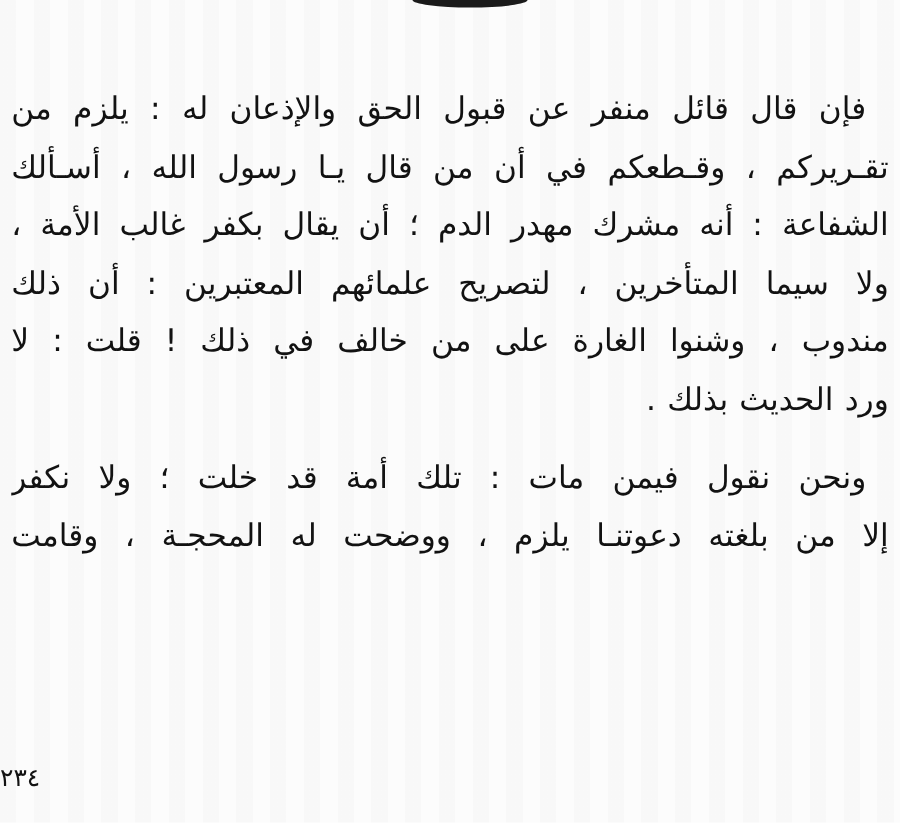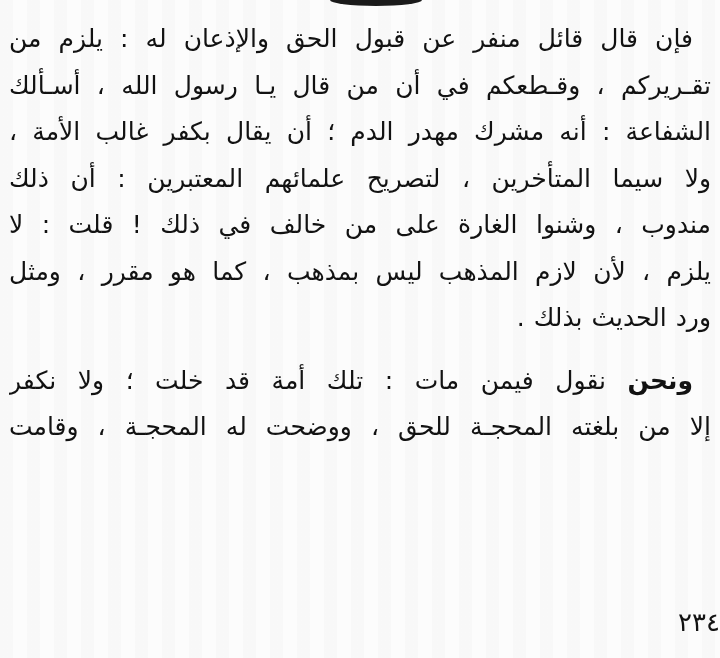"فإن قال قائل منفر عن" .line.indent { margin-top: none -> 48px }
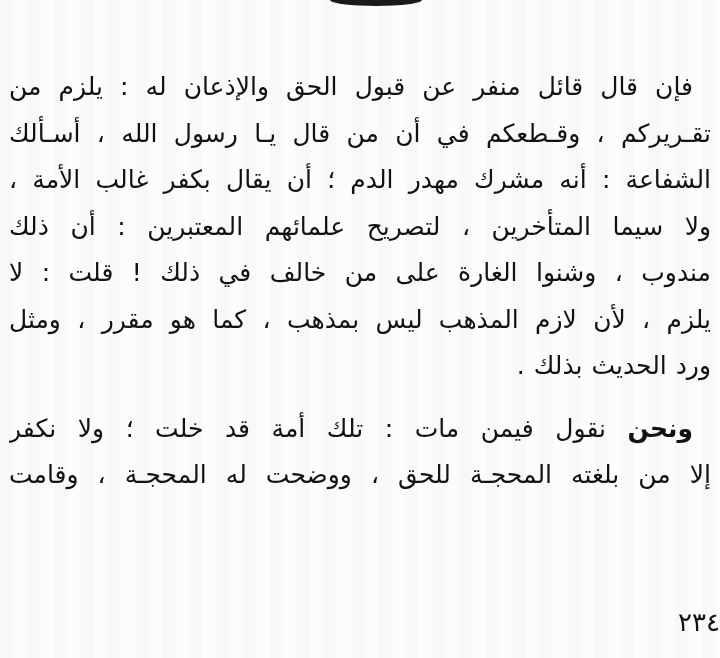"يلزم ، لأن لازم المذهب" div.line { html: <div>يلزم ، لأن لازم المذهب ليس بمذهب ، كما هو مقرر ، ومثل</div> -> none }
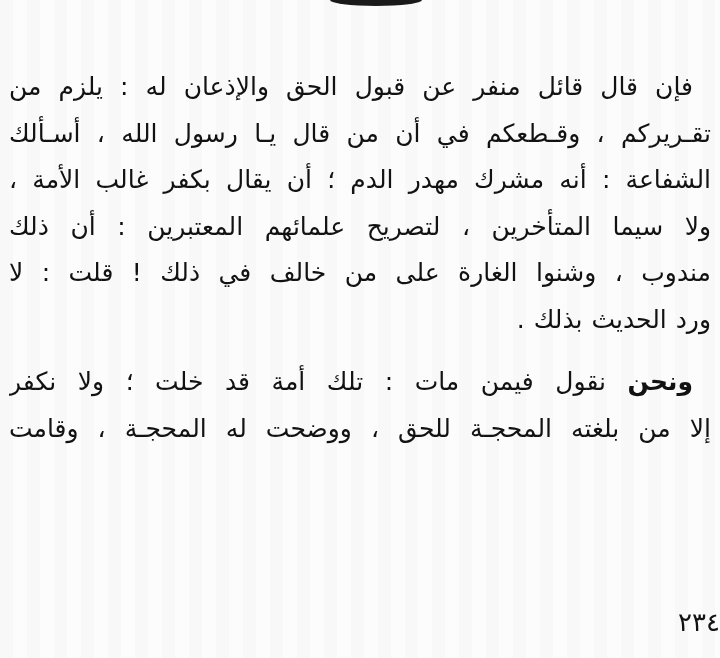"ونحن" .lead-bold { font-weight: 700 -> 400 }
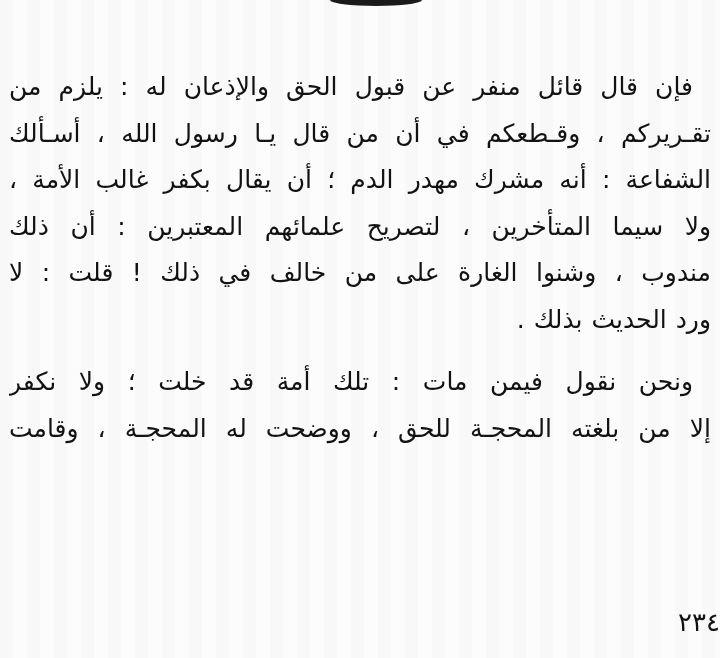"إلا من بلغته المحجـة للحق" div.line { text: المحجـة للحق -> دعوتنـا يلزم }
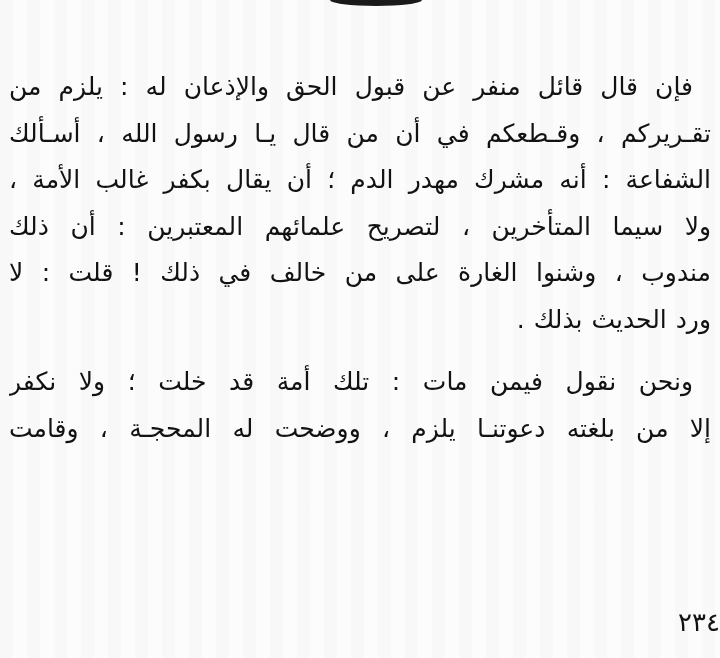"٢٣٤" .page-number { font-size: 26px -> 20px; text-align: right -> left }
